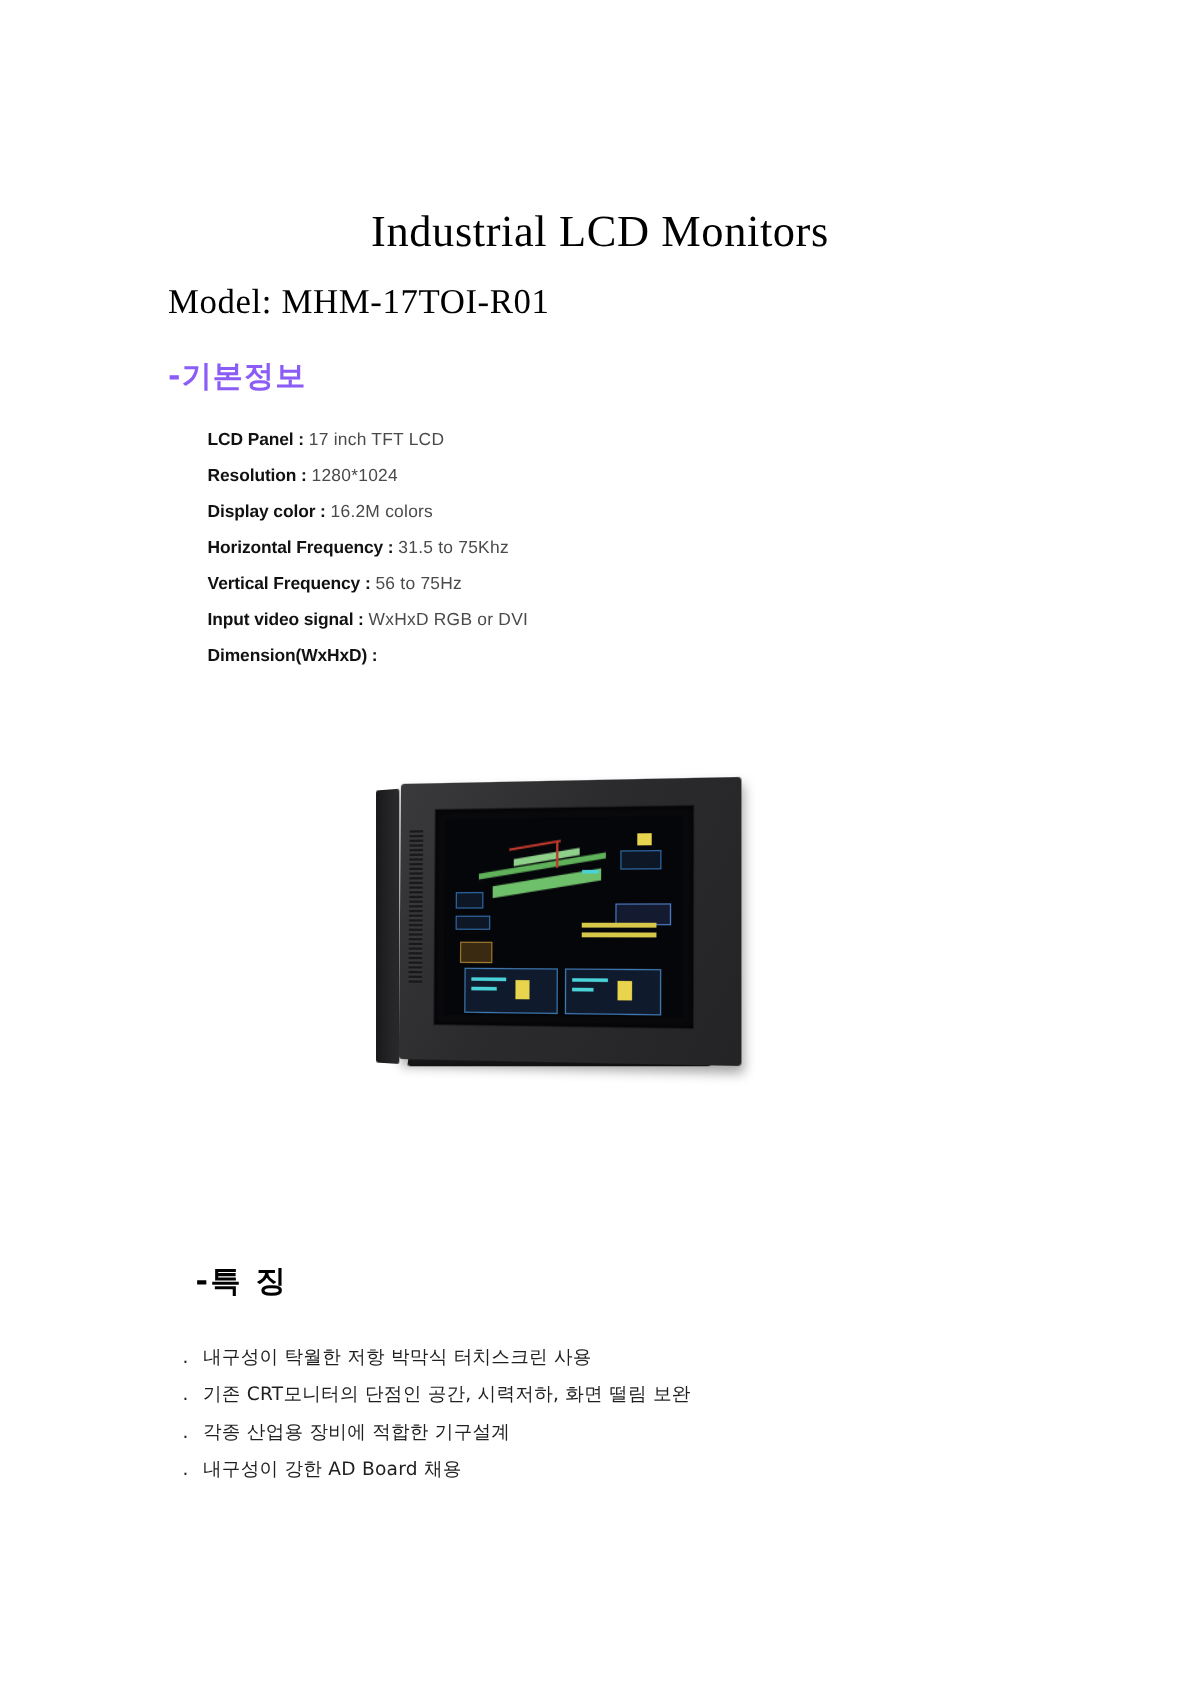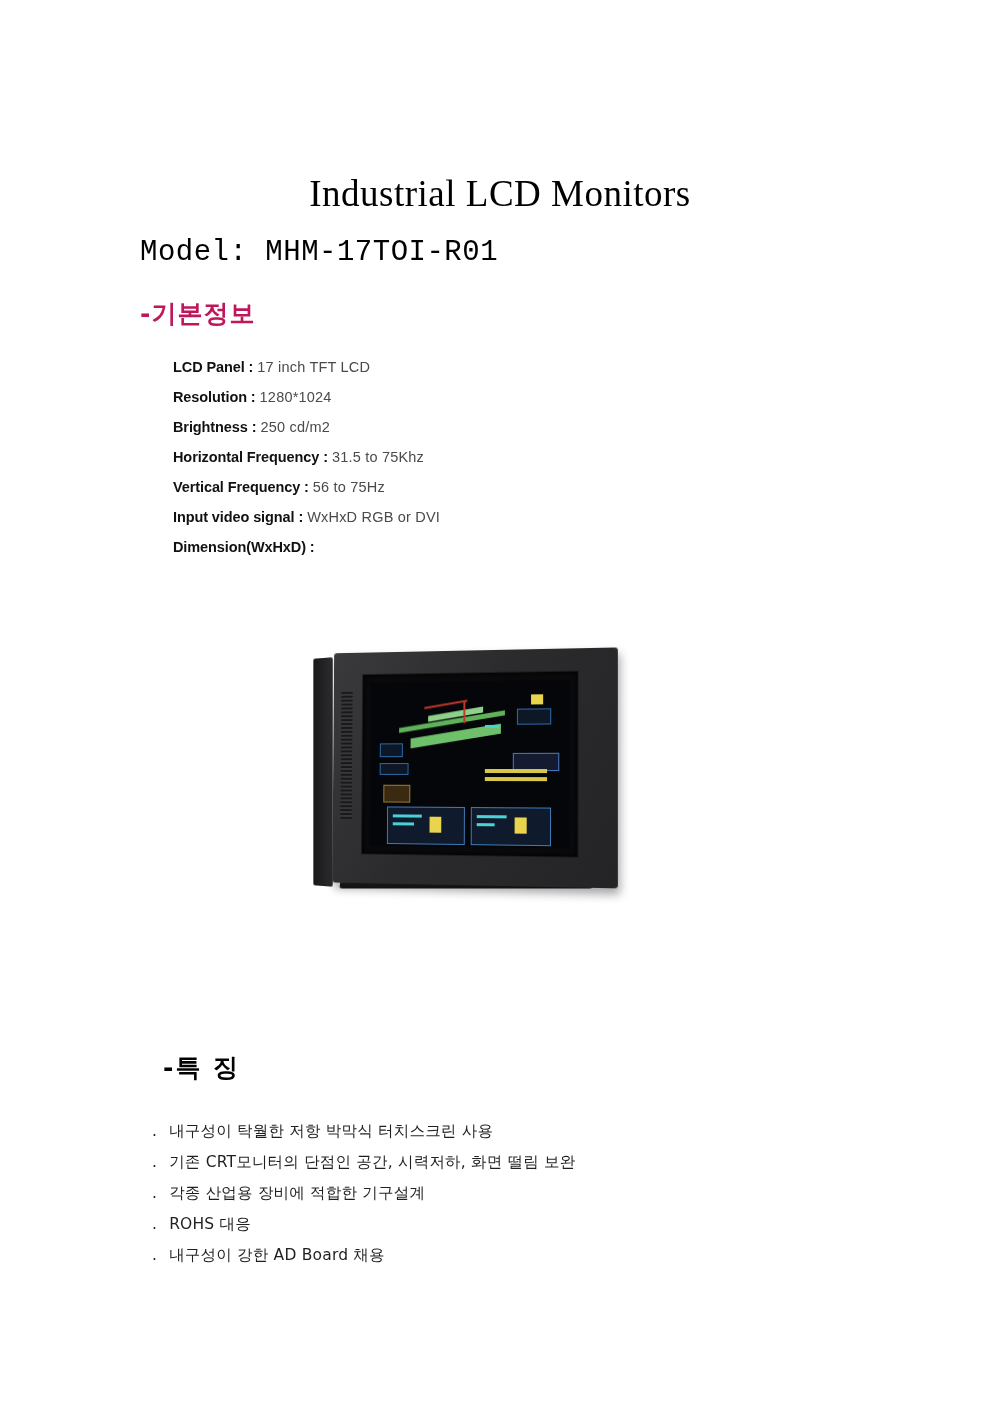"Model: MHM-17TOI-R01" .model-line { font-family: Liberation Mono, monospace -> Liberation Serif, serif }
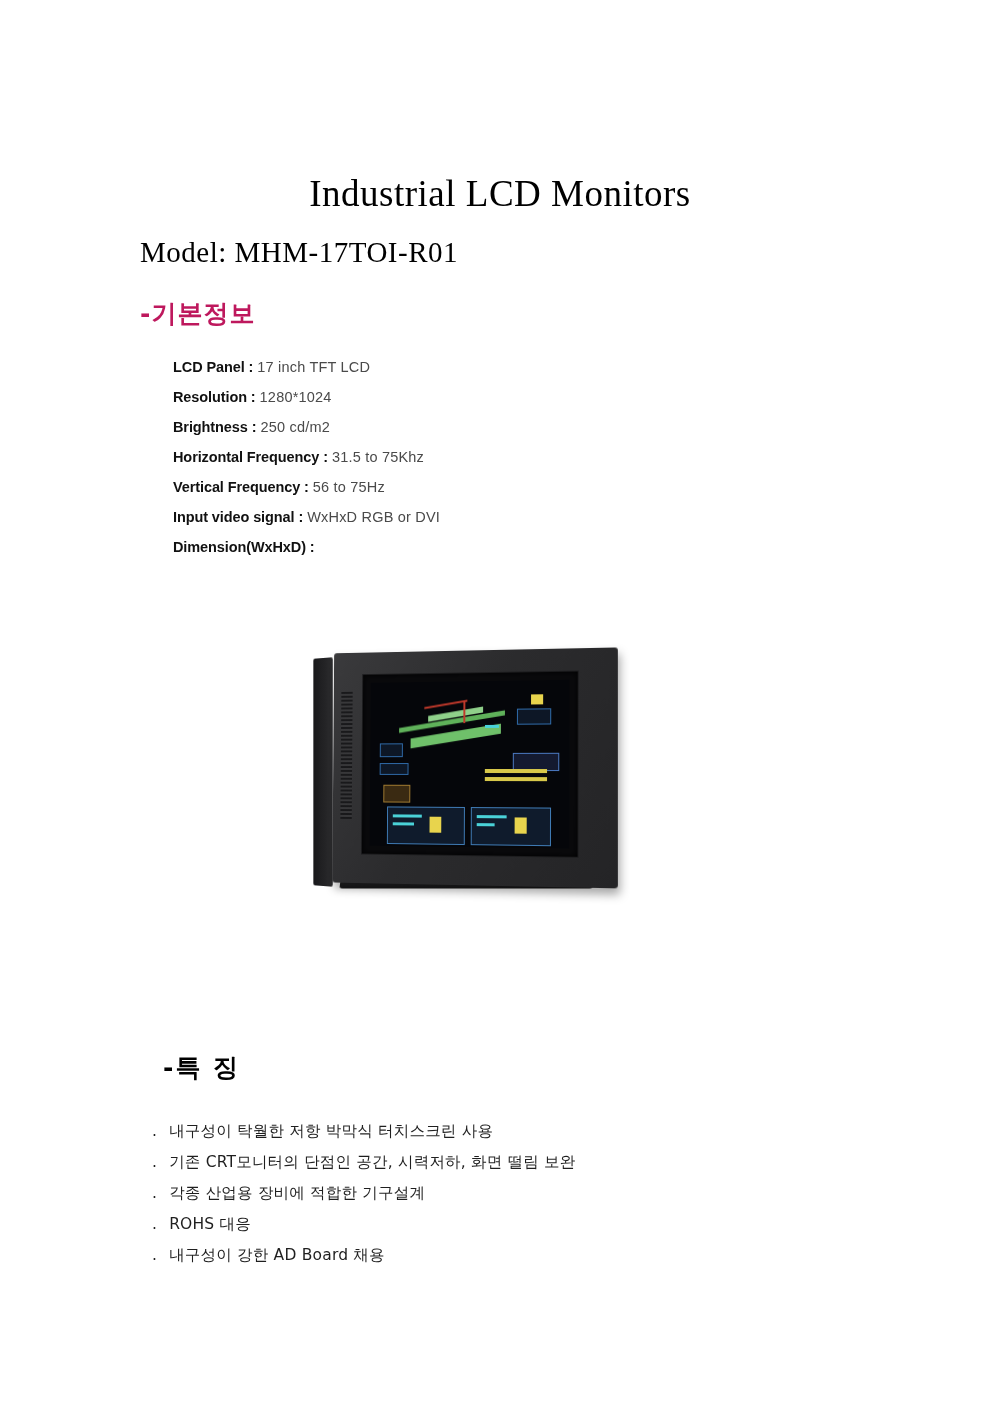"-기본정보" .section-basic { color: #be185d -> #8b5cf6 }
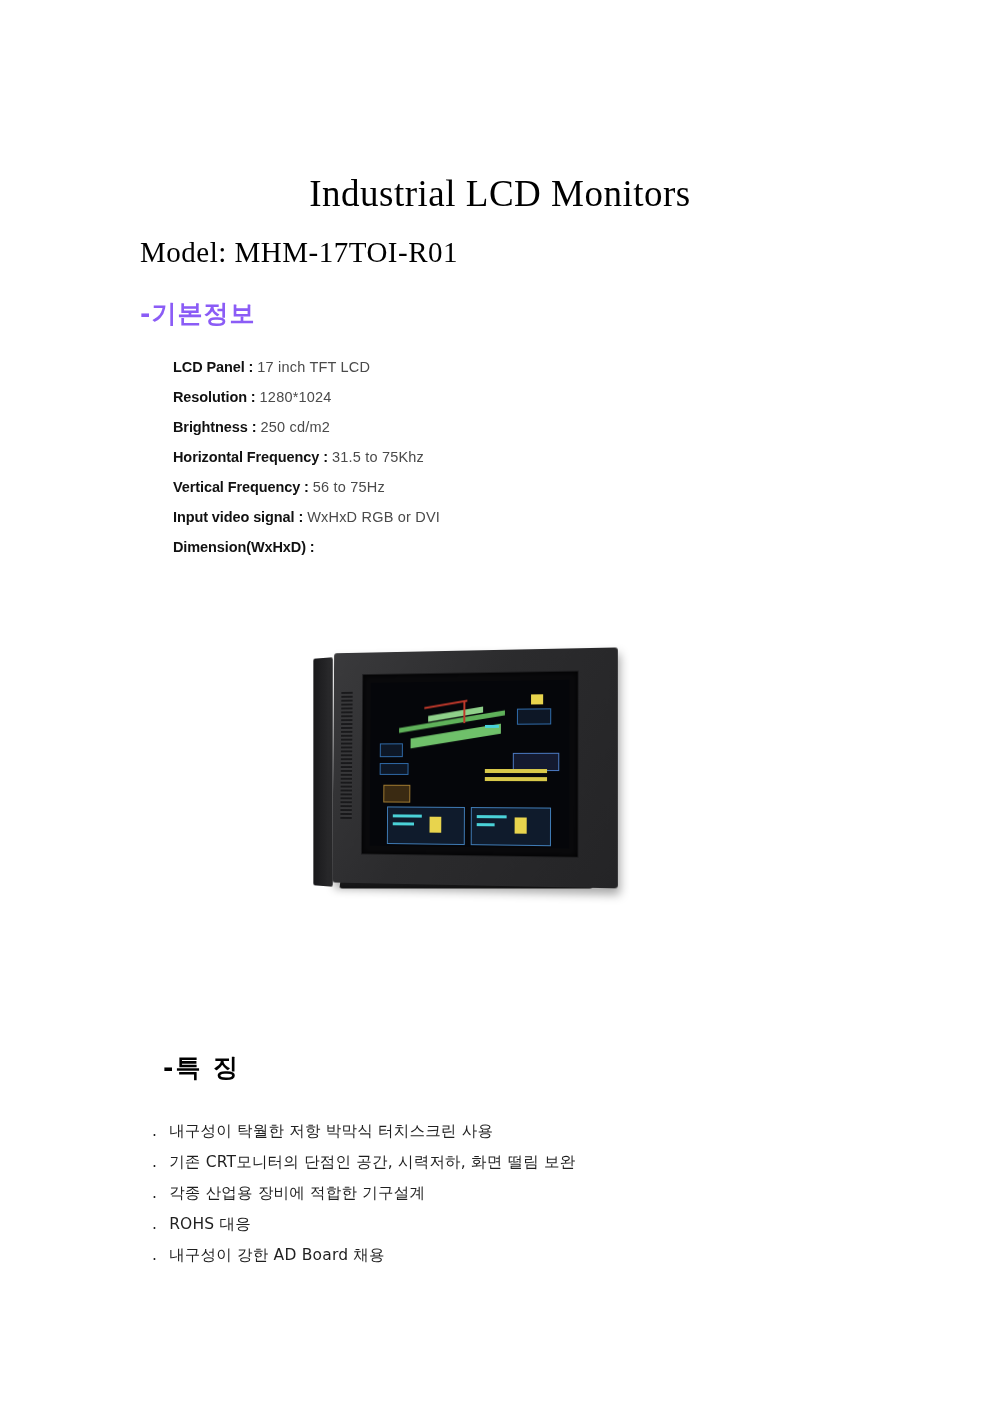"Display color : 16.2M colors" div.spec-row { html: none -> <div> <span>Display color :</span> <span>16.2M colors</span> </div> }
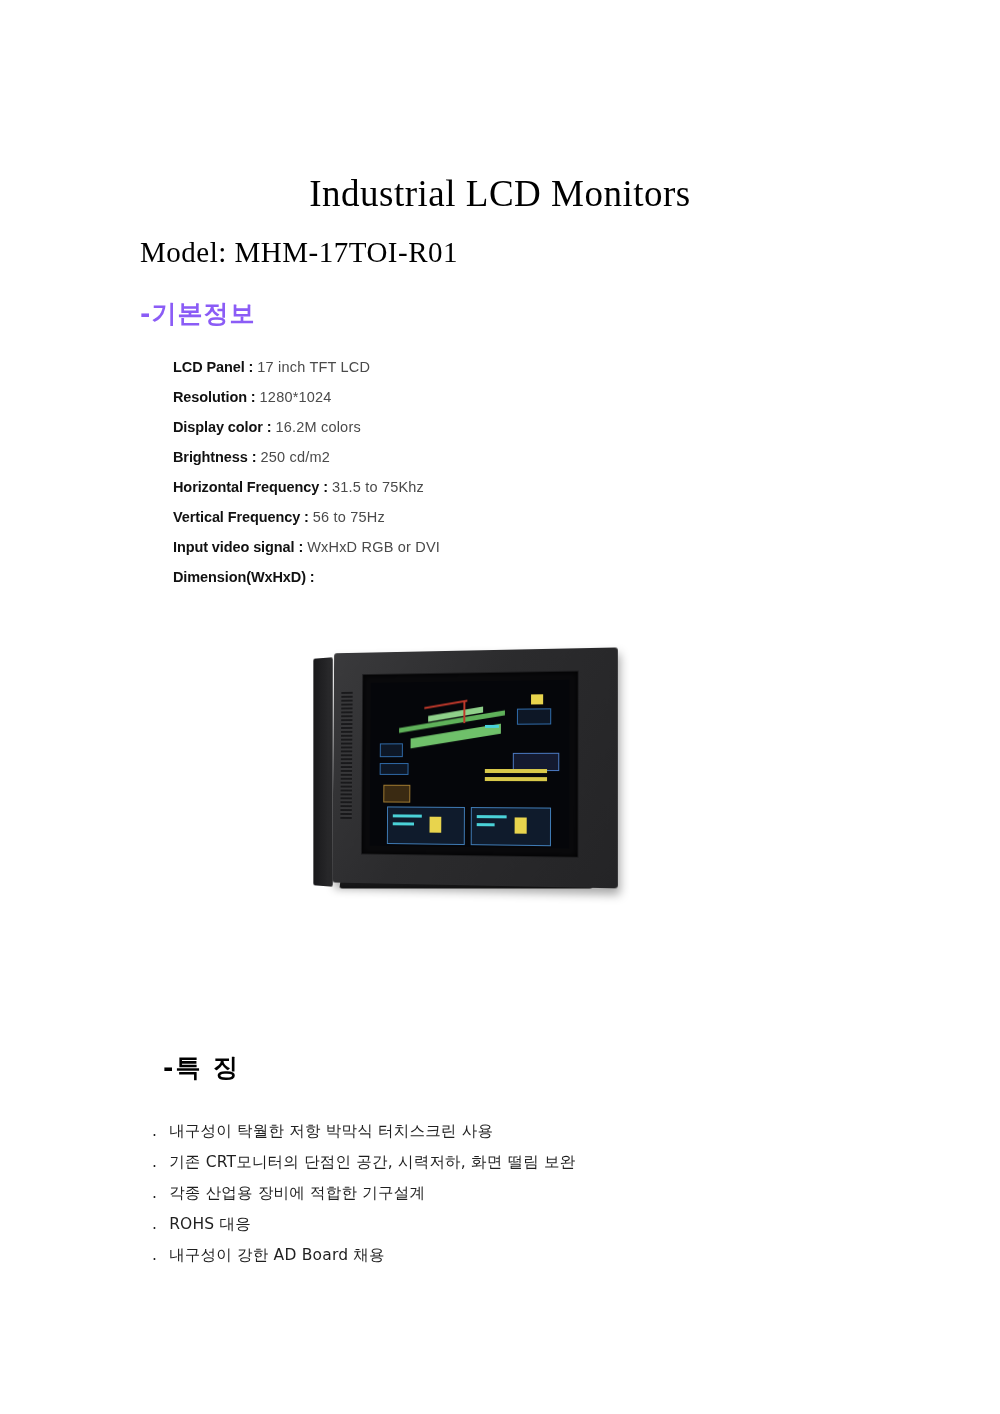"Brightness : 250 cd/m2" div.spec-row { html: <div> <span>Brightness :</span> <span>250 cd/m2</span> </div> -> none }
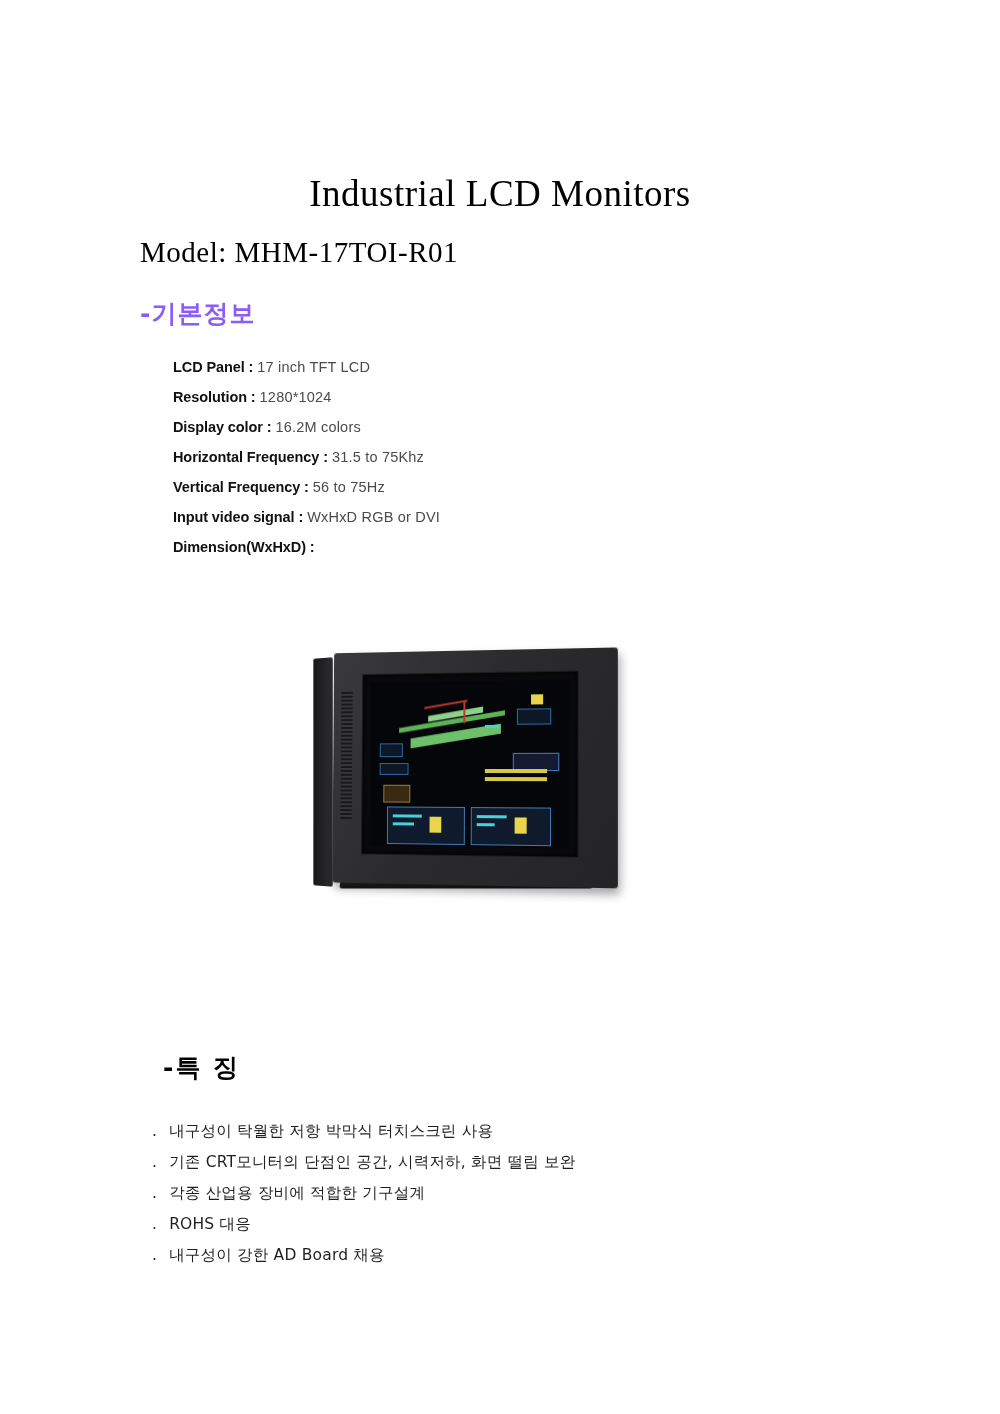". ROHS 대응" div.feature-row { html: <div> <span>.</span> <span>ROHS 대응</span> </div> -> none }
